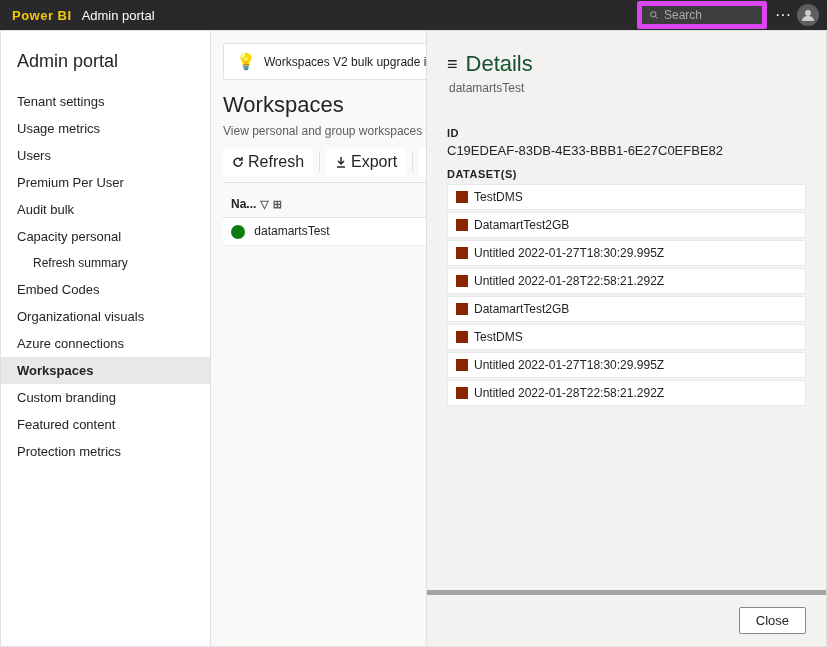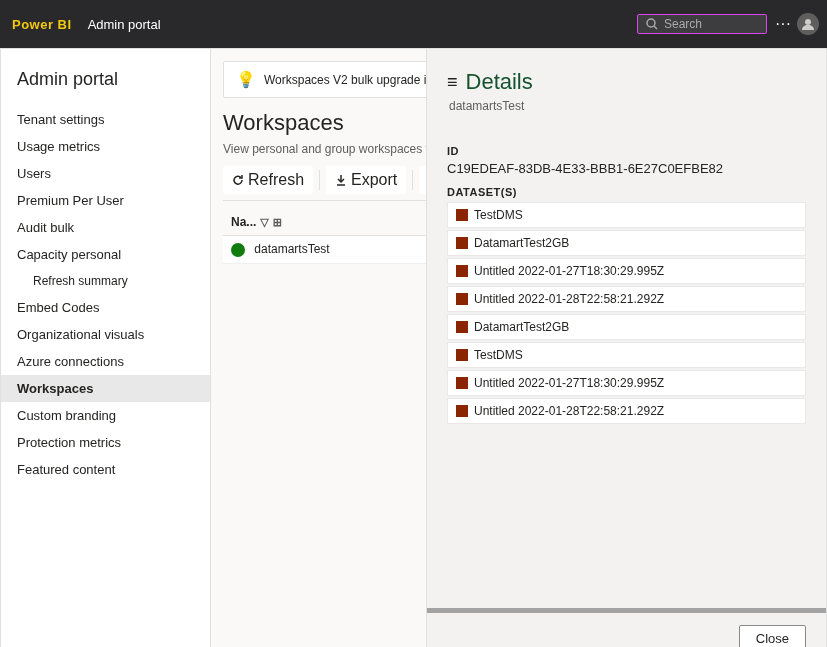"Power BI" .top-nav { gap: 16px -> 10px; height: 48px -> 30px }
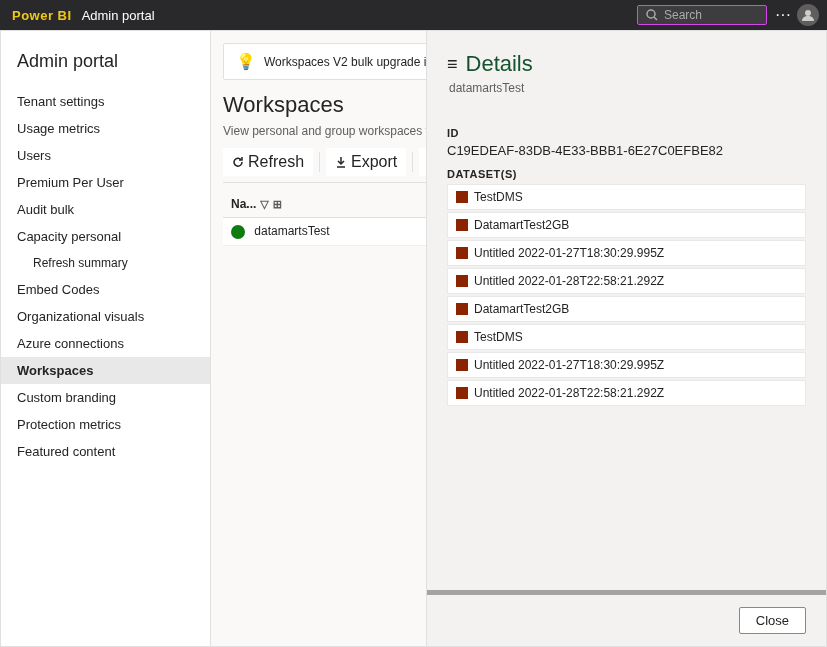"Search" .top-nav-search { border: 1px solid #d946ef -> 5px solid #d946ef }
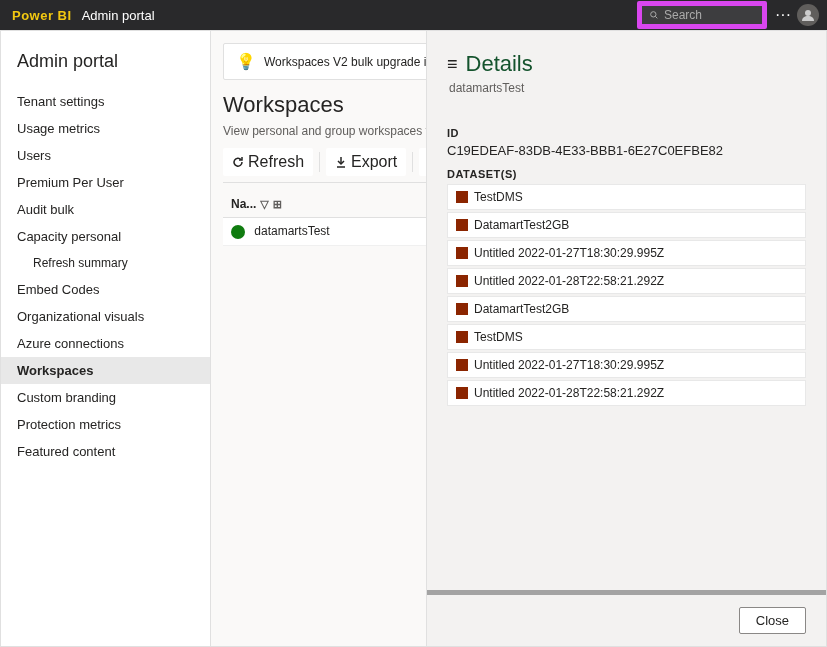"Protection metrics" div.sidebar-item { order: before "Featured content" -> after "Featured content" }
